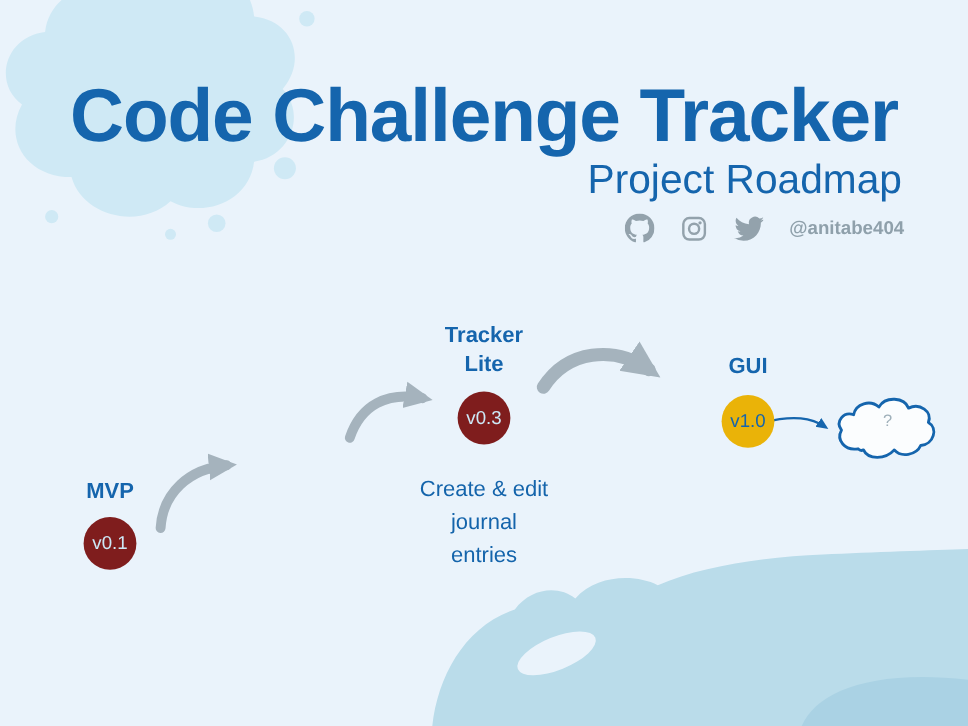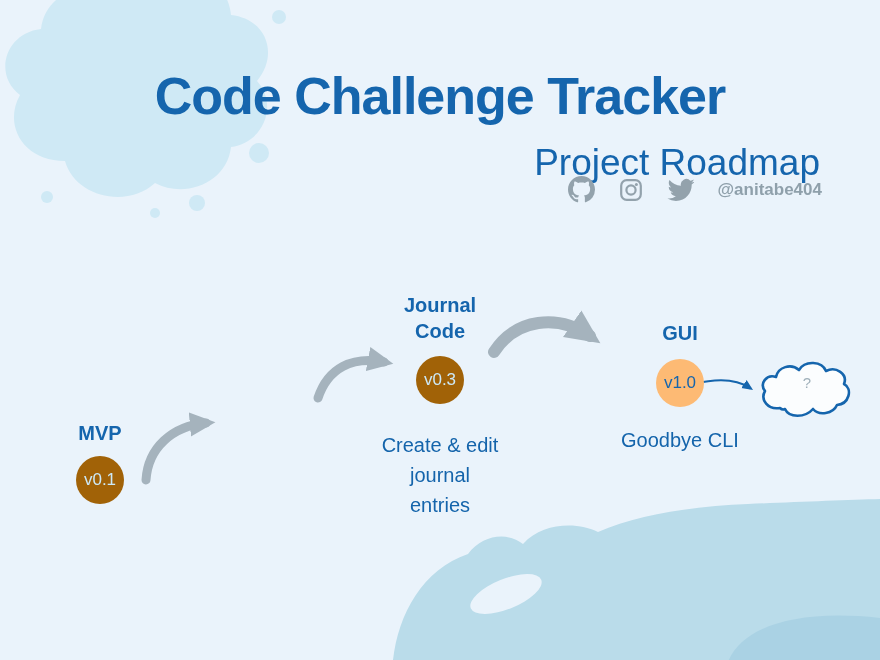"Code Challenge Tracker" .title { font-size: 52px -> 68px }
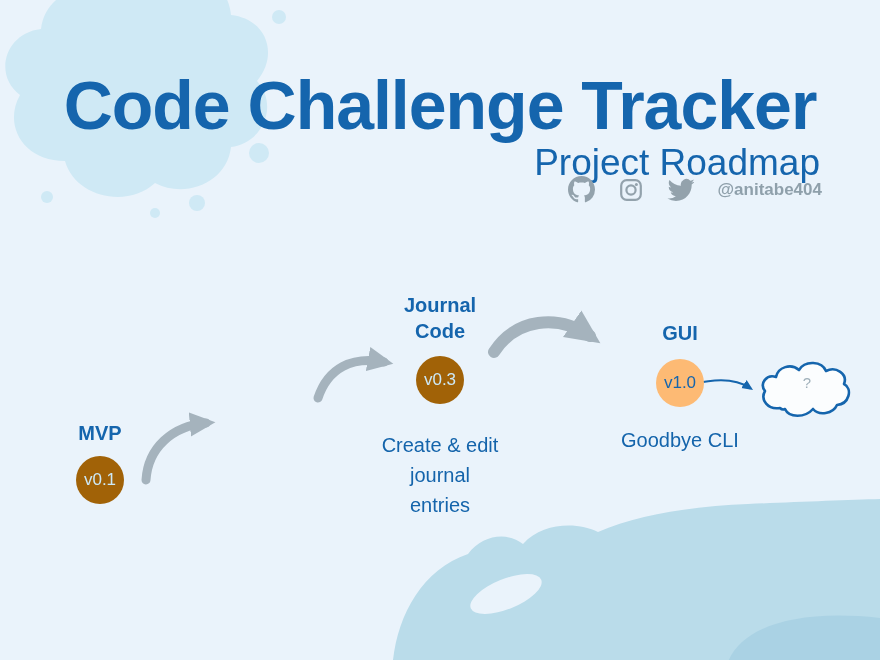"@anitabe404" .social { top: 176px -> 194px }
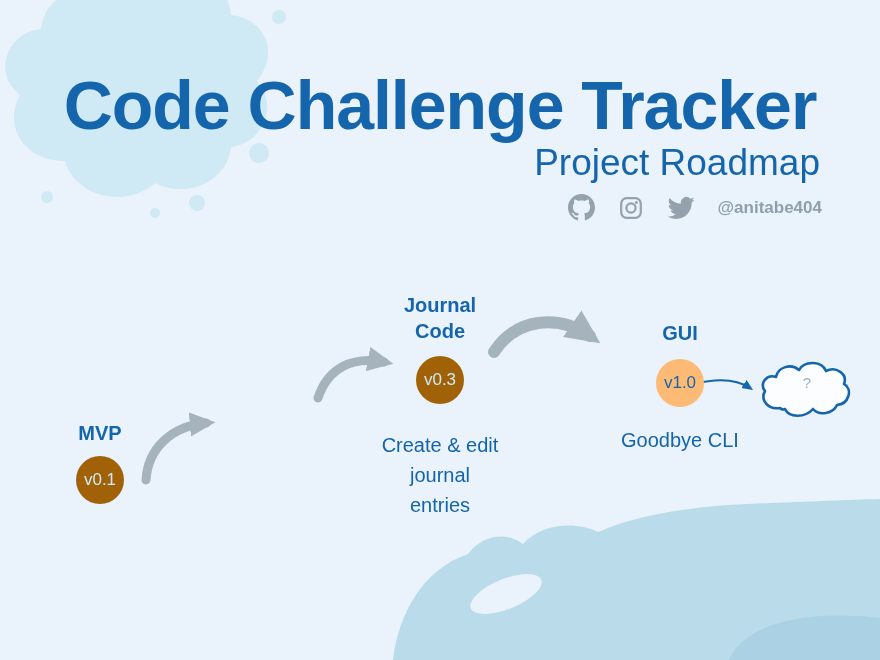"Journal Code" div.m-name { text: Journal Code -> Tracker Lite }
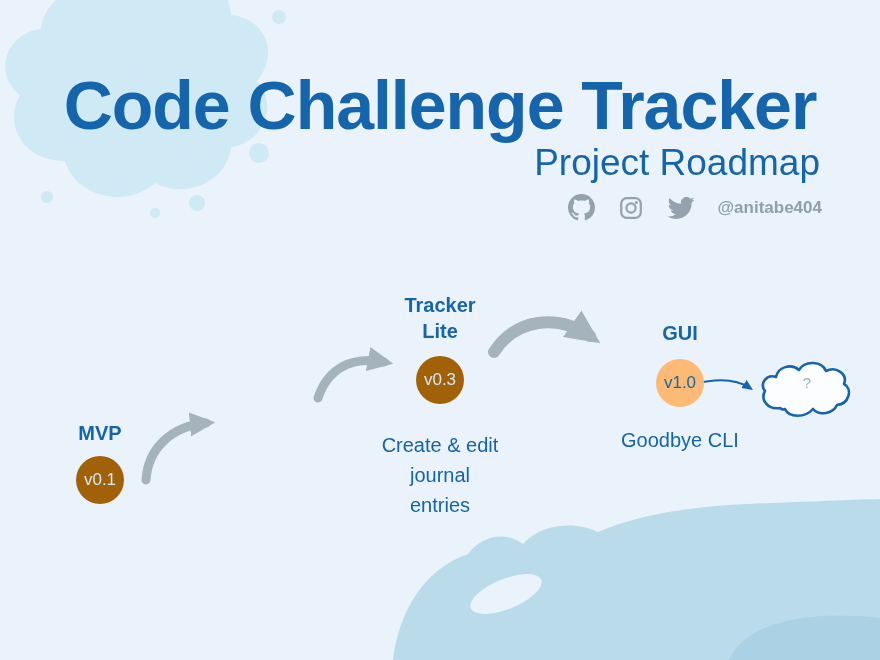"v0.3" .m-circle.dark { background: #a16207 -> #7f1d1d }
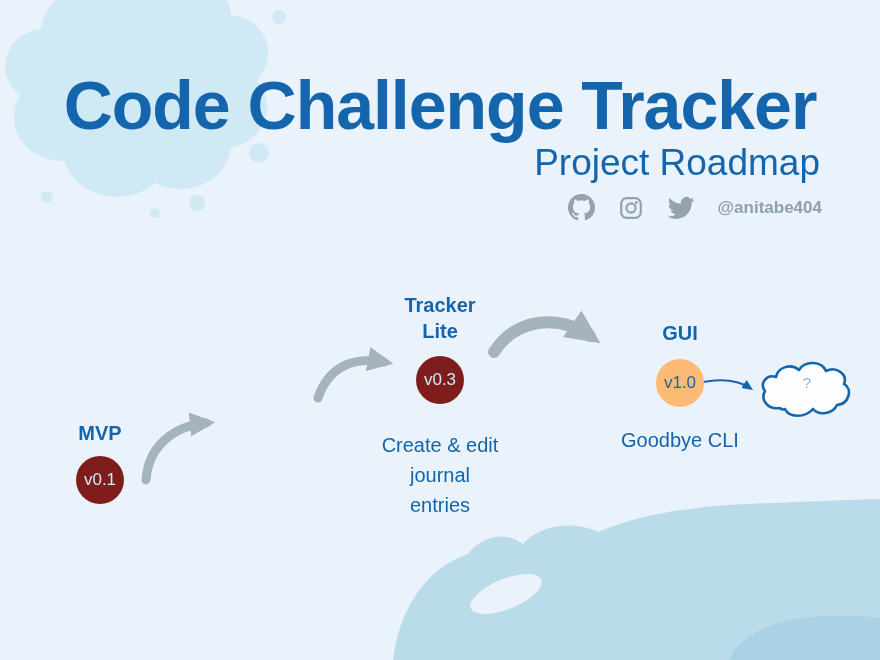"v1.0" .m-circle.light { background: #fdba74 -> #eab308 }
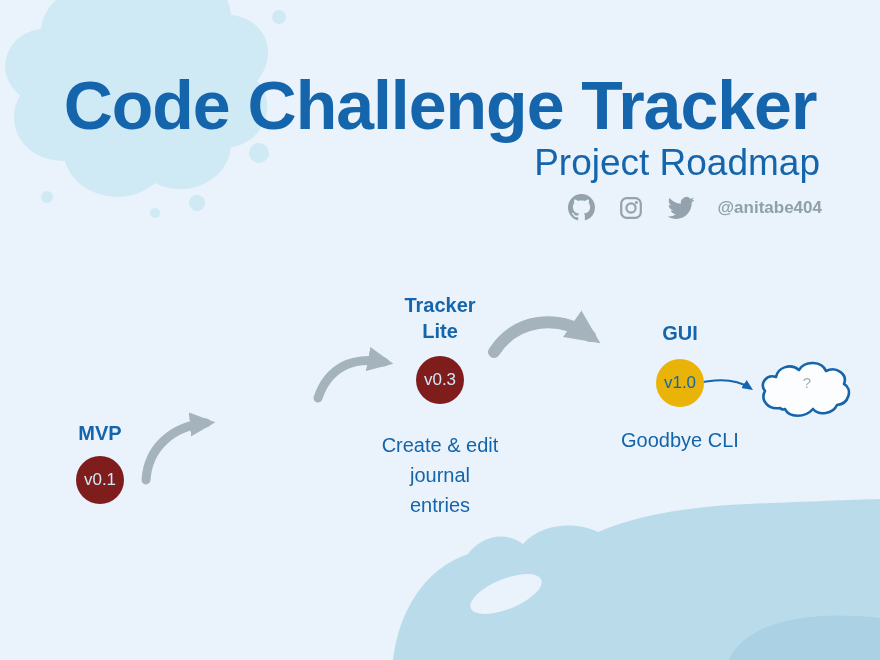"MVP" .m0 { top: 420px -> 434px }
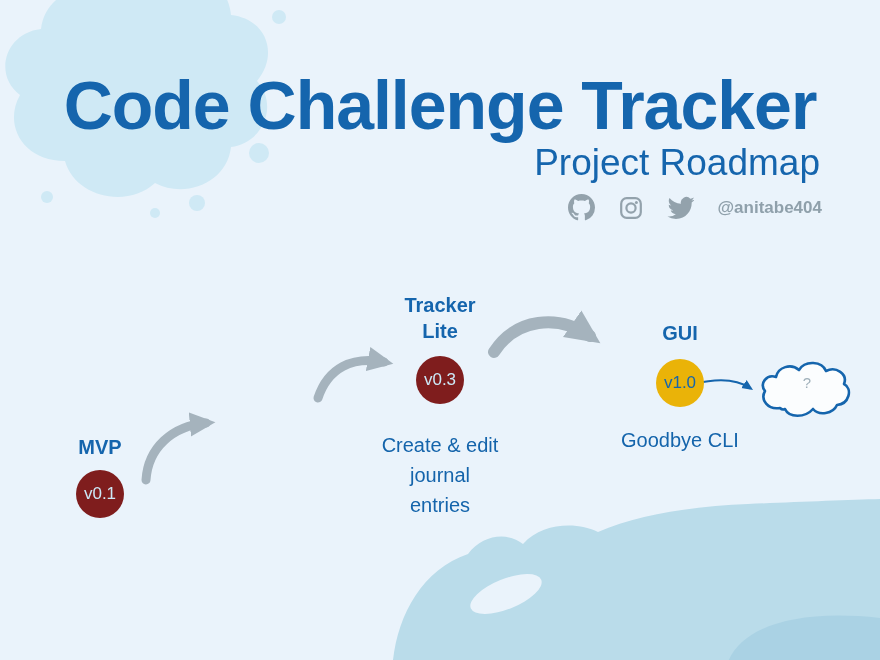"Goodbye CLI" div.m-desc { html: <div>Goodbye CLI</div> -> none }
